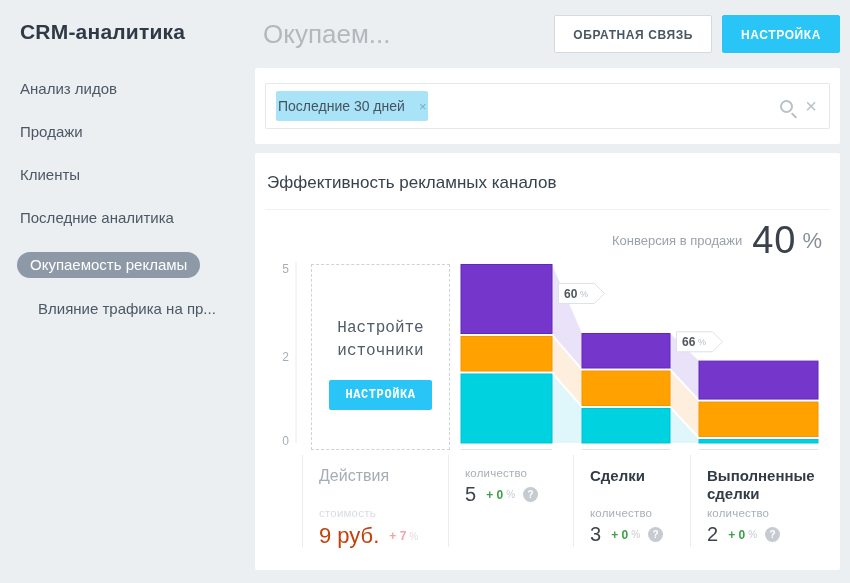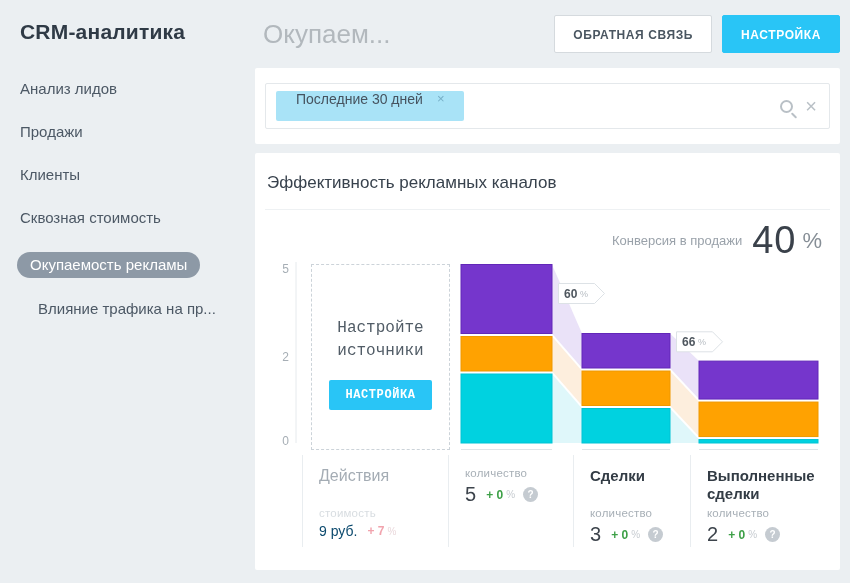"Последние 30 дней" .tag { align-items: flex-start -> center; padding: 0 20px -> 0 2px }
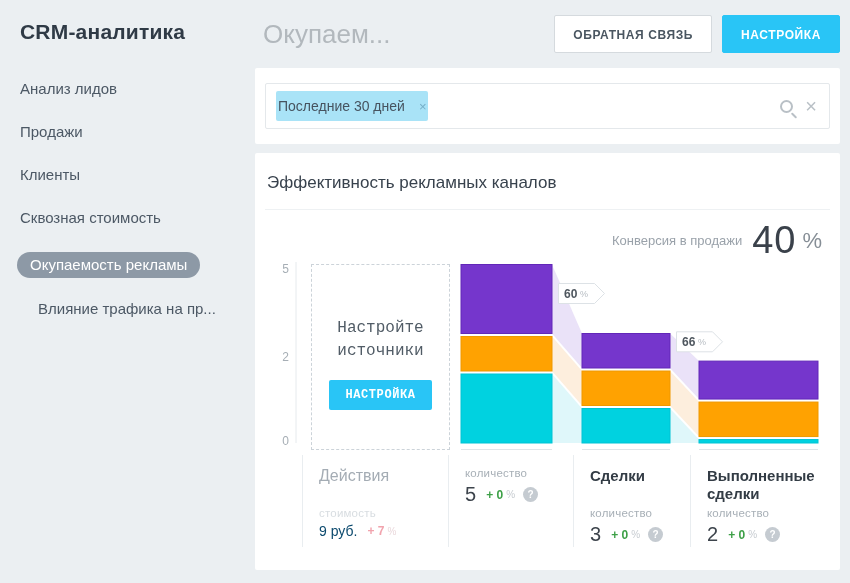"Сквозная стоимость" span { text: Сквозная стоимость -> Последние аналитика }
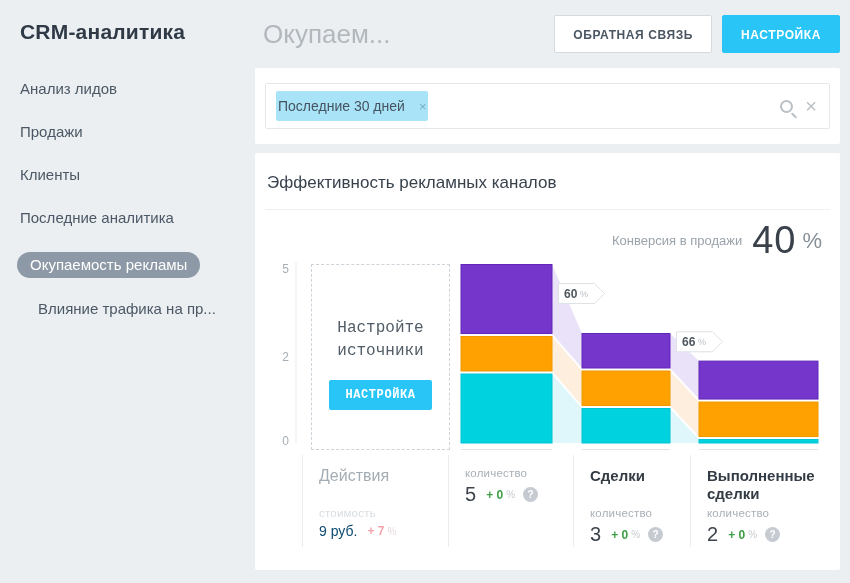"9 руб." .stat-col.disabled .stat-value { color: #0c4a6e -> #c2410c; font-size: 14px -> 22px }
